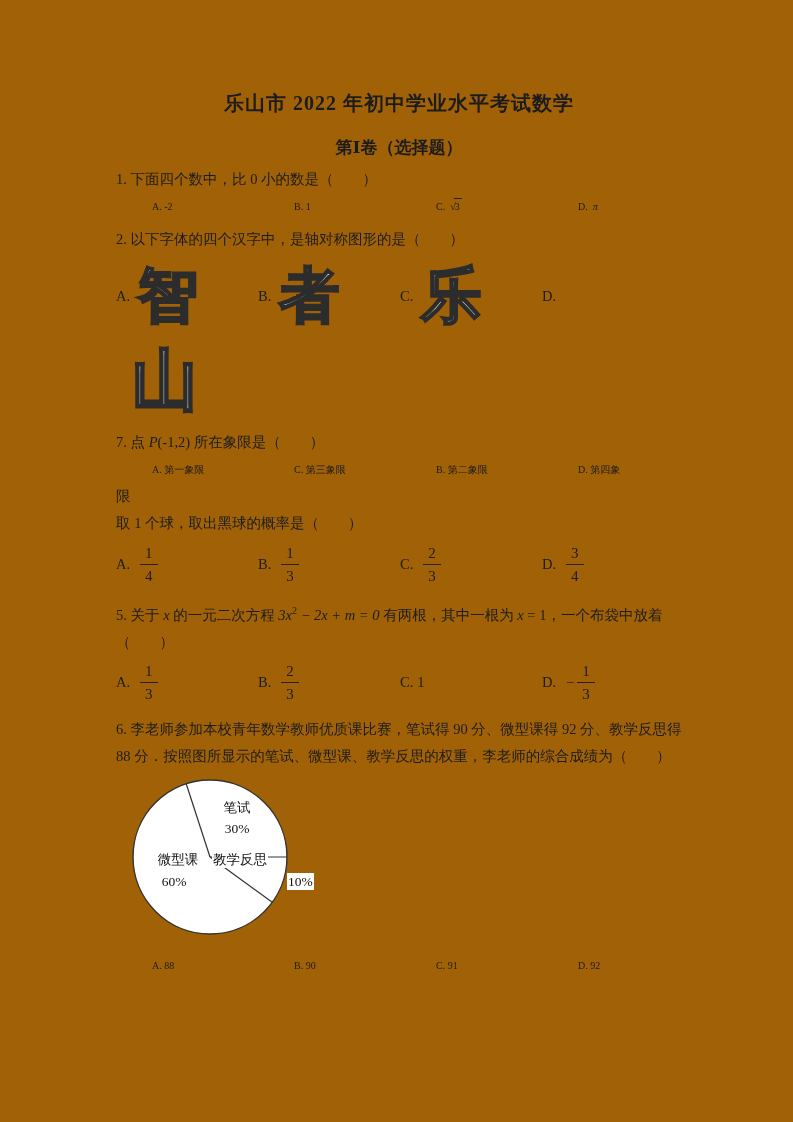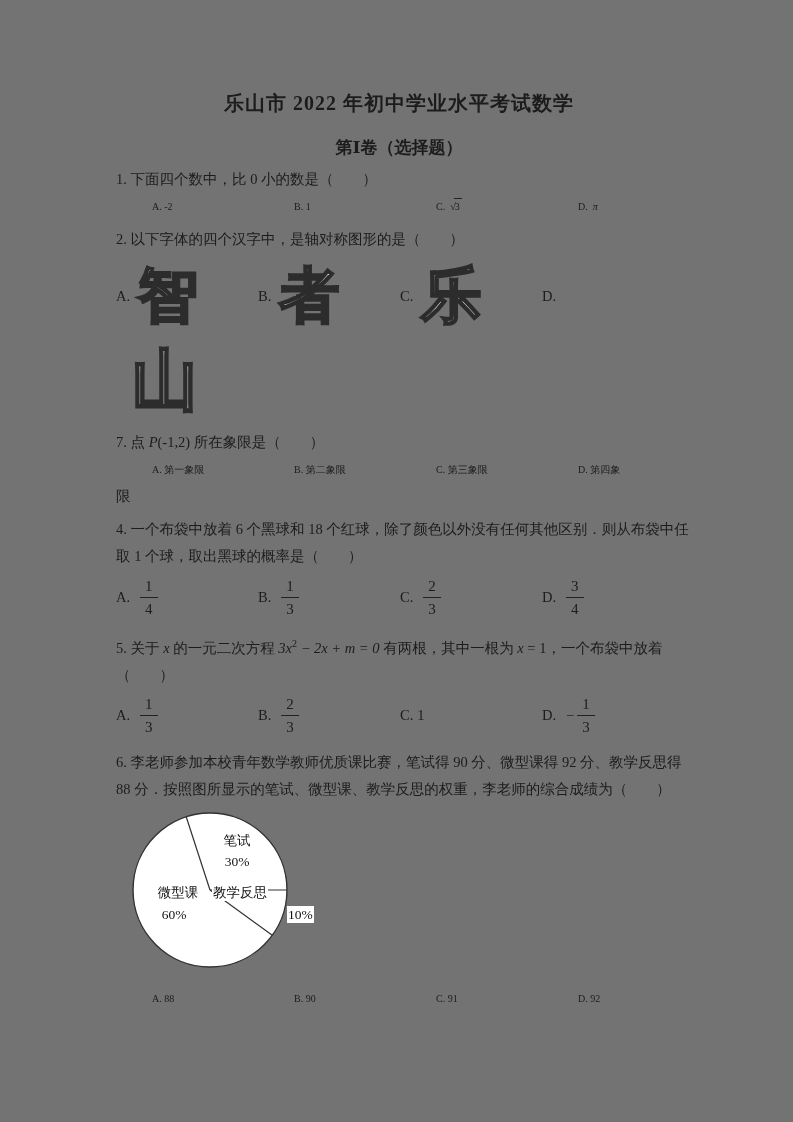"乐山市 2022 年初中学业水平考试数学" .page { background: #737373 -> #a16207 }
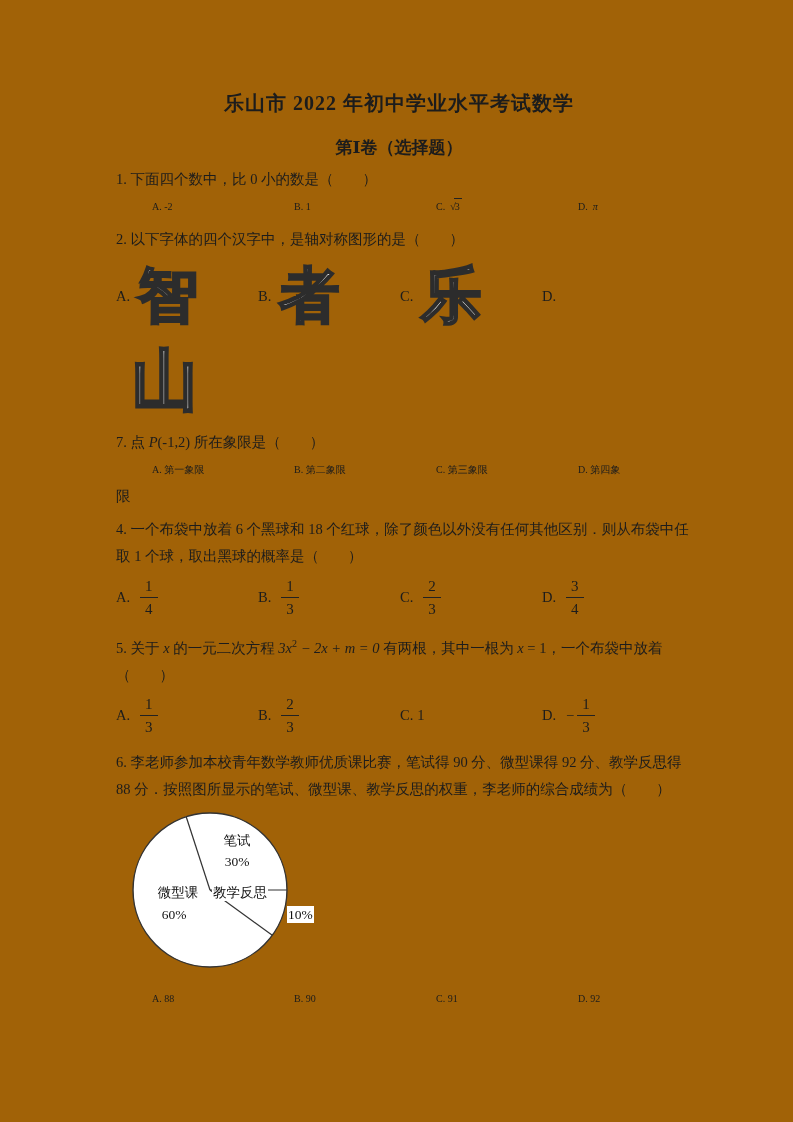"B. 第二象限" span.cell { order: before "C. 第三象限" -> after "C. 第三象限" }
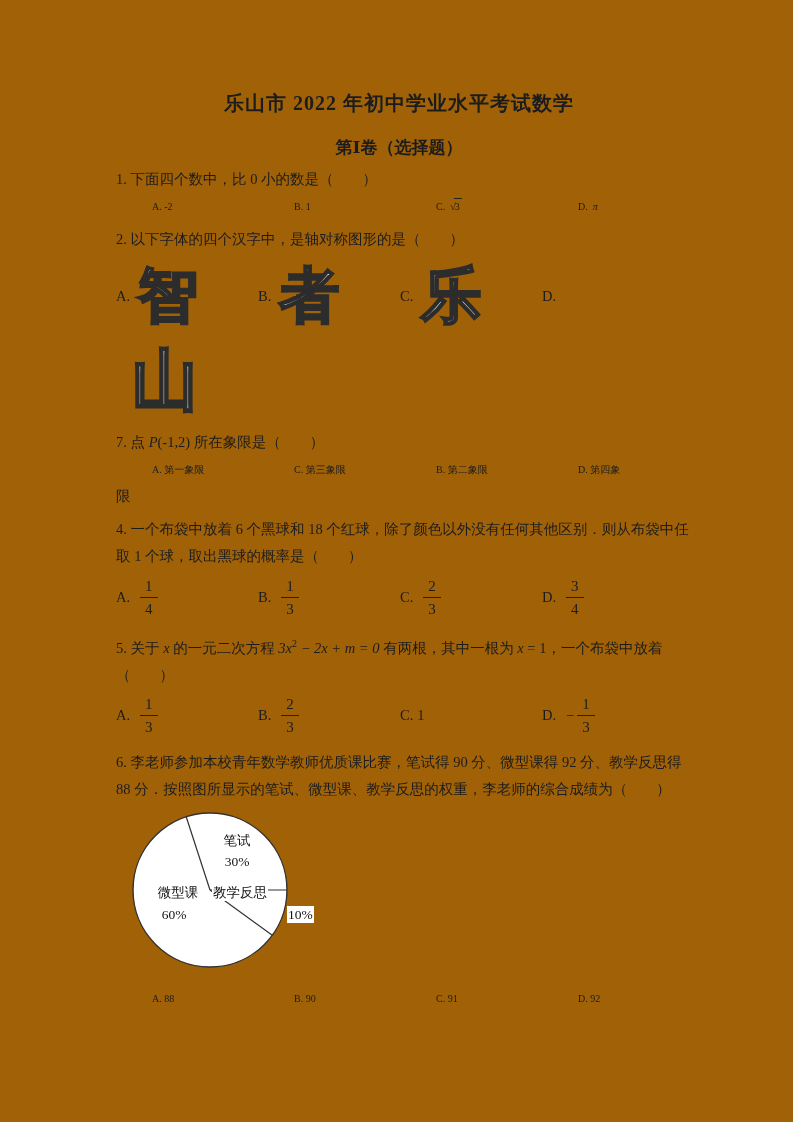"4. 一个布袋中放着 6 个黑球和 18" div.line { html: <div>4. 一个布袋中放着 6 个黑球和 18 个红球，除了颜色以外没有任何其他区别．则从布袋中任</div> -> none }
